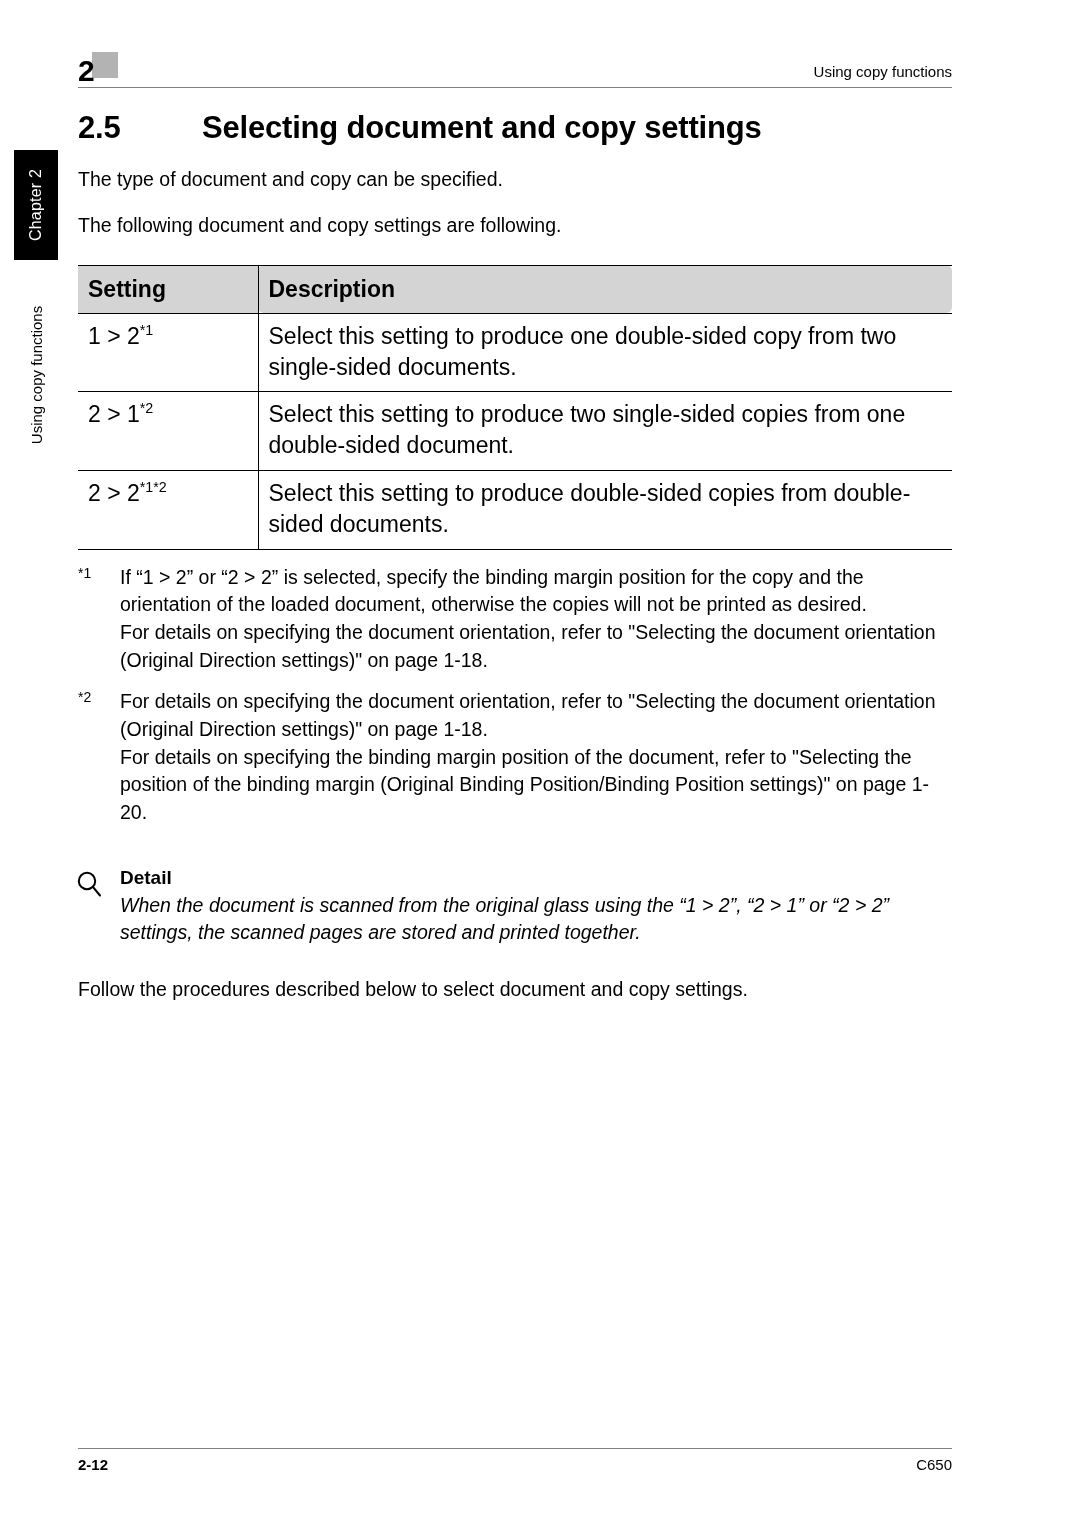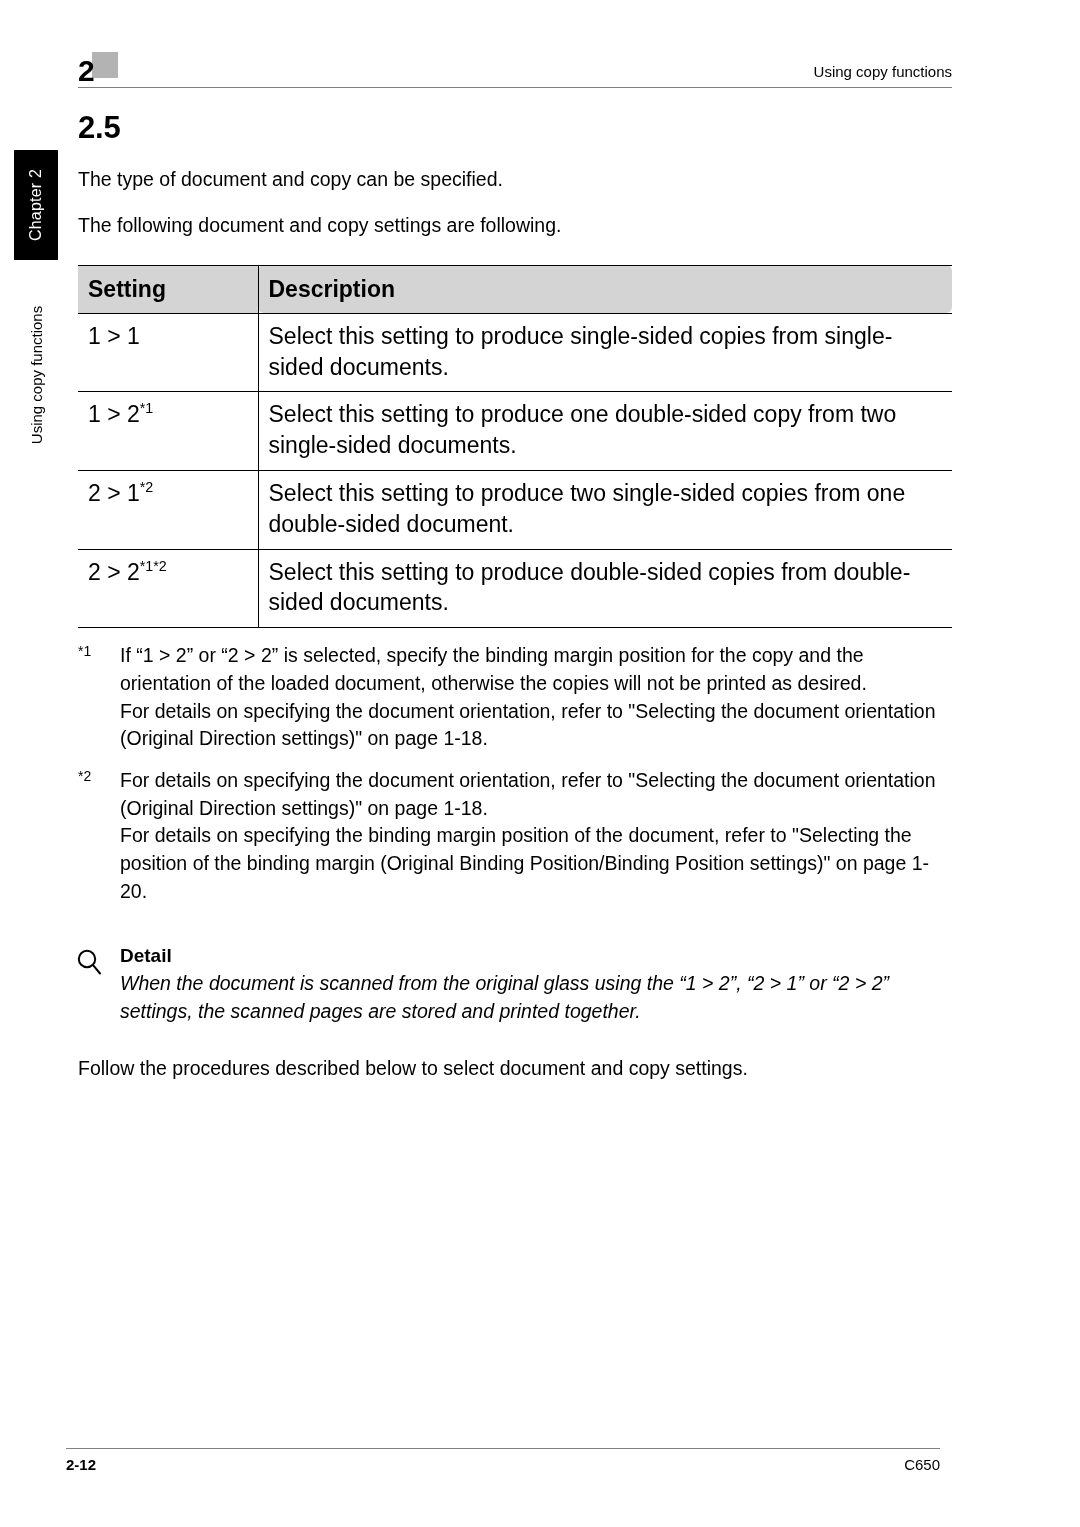"Selecting document and copy settings" div.sec-title { html: none -> <div>Selecting document and copy settings</div> }
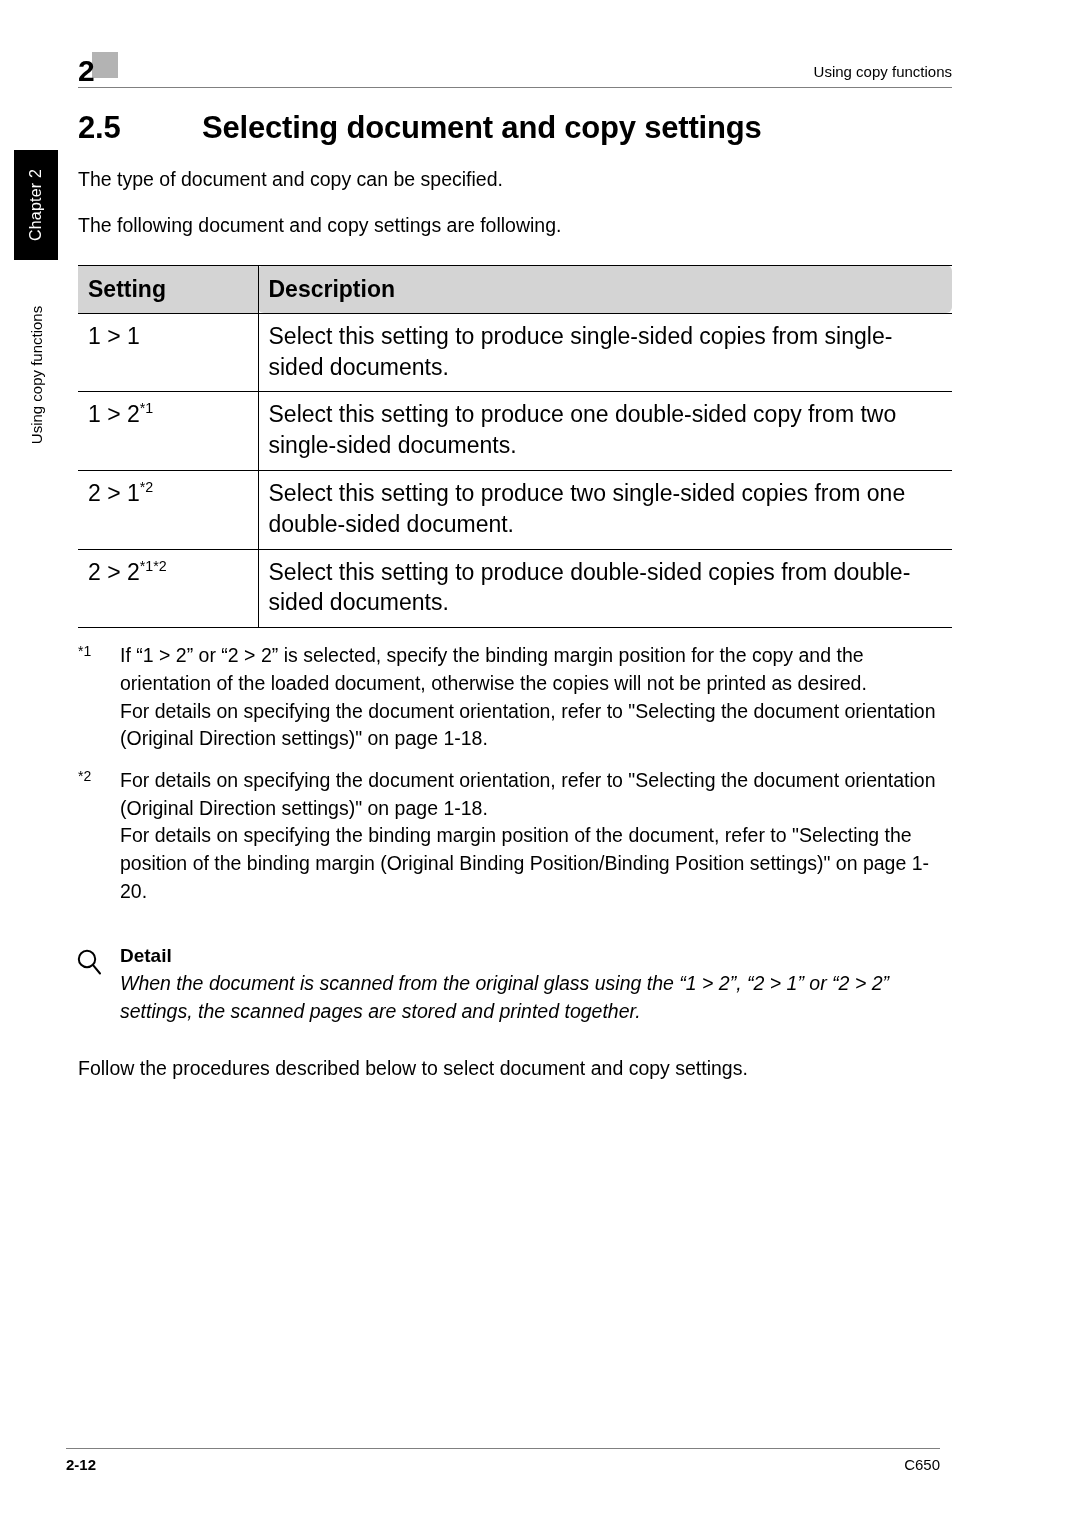"1 > 1" tr { html: <tr> <td><span>1 &gt; 1</span><sup></sup></td> <td>Select this setting to produce single-sided copies from single-sided documents.</td> </tr> -> none }
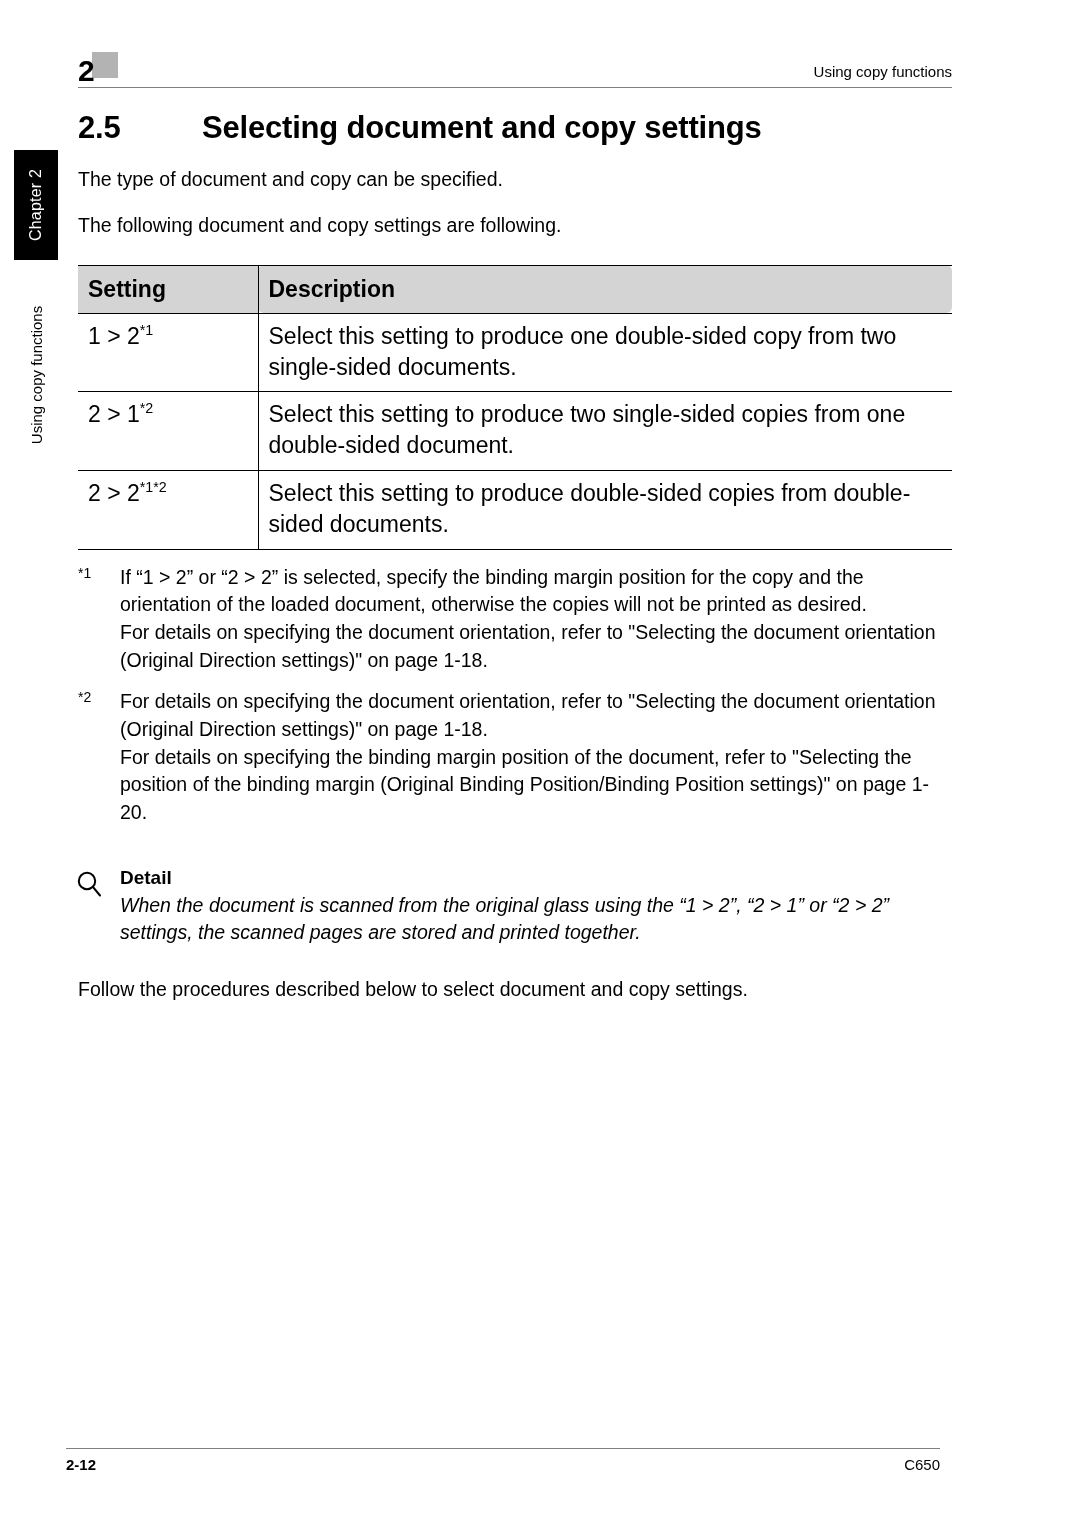"2-12" .footer { left: 66px -> 78px }
